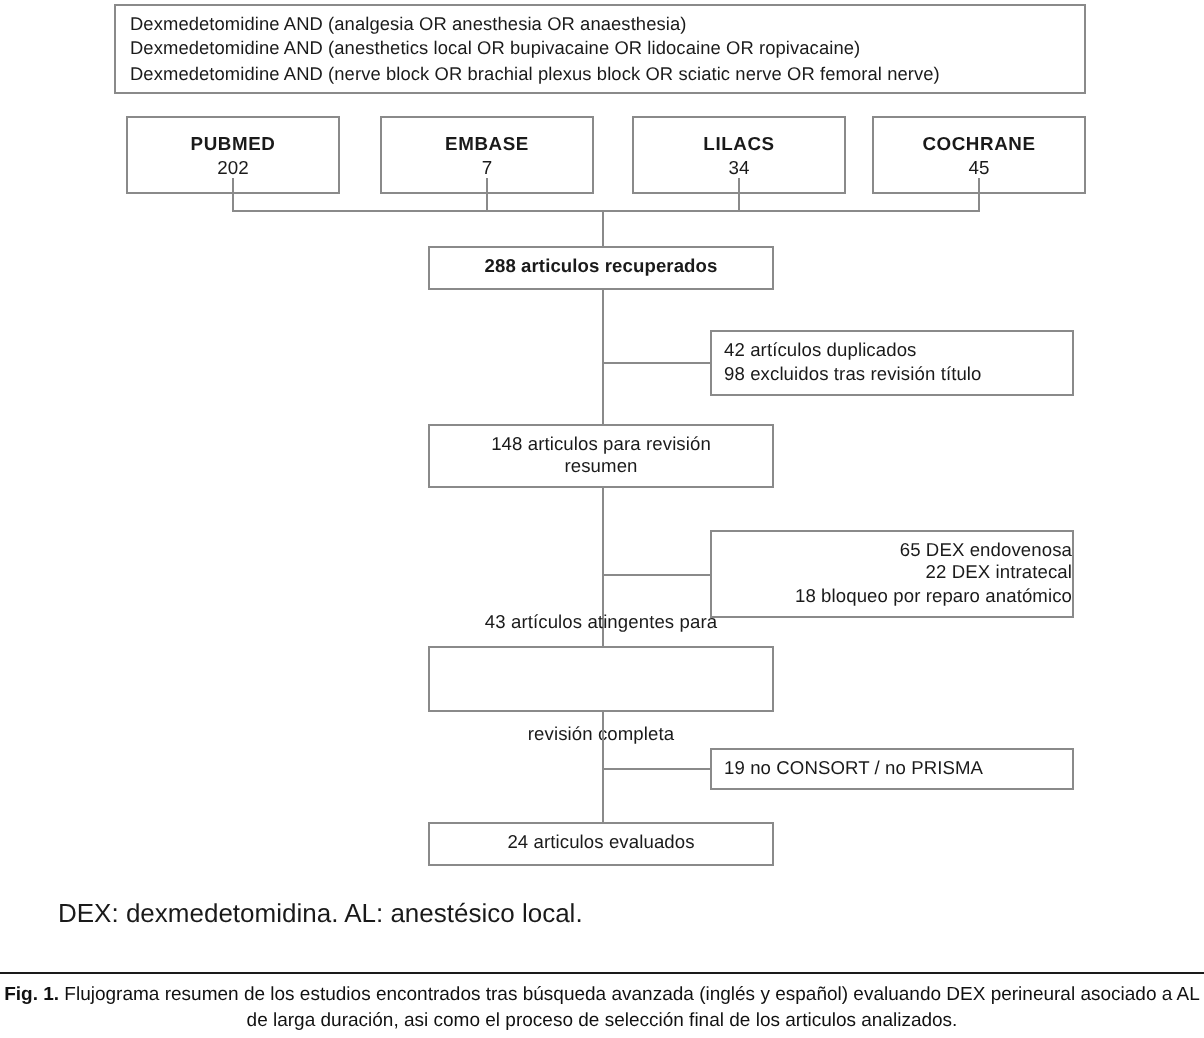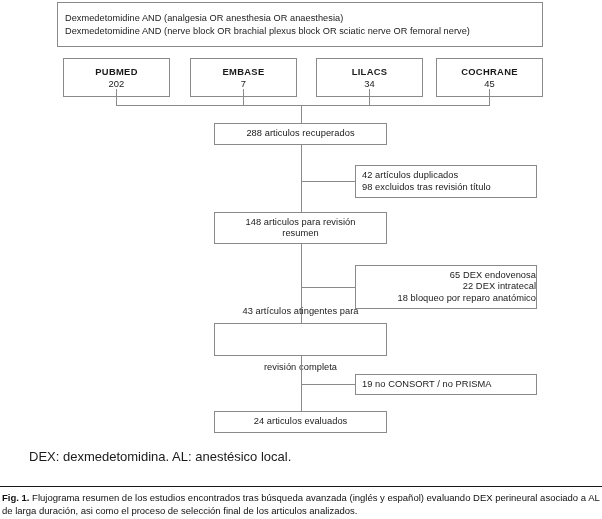"Dexmedetomidine AND (anesthetics local" div.qline { html: none -> <div>Dexmedetomidine AND (anesthetics local OR bupivacaine OR lidocaine OR ropivacaine)</div> }
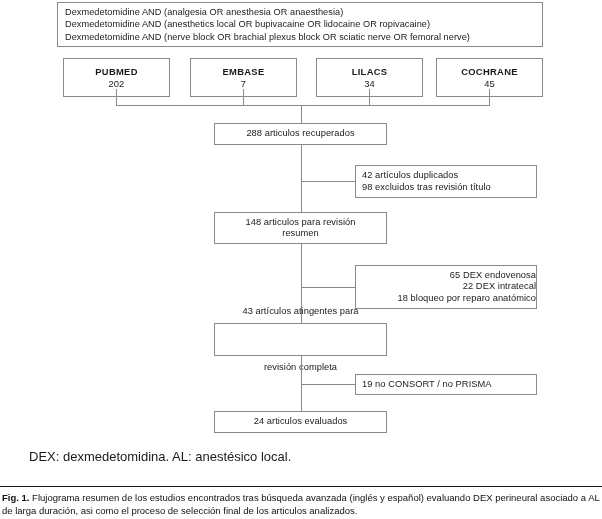"288 articulos recuperados" #box-retrieved { font-weight: none -> bold }
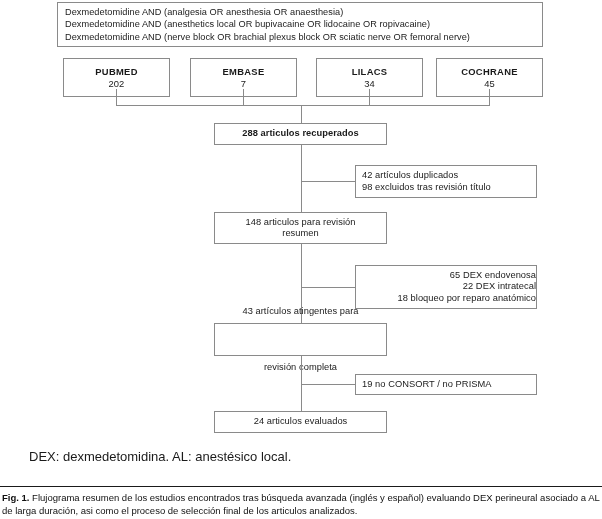"Fig. 1. Flujograma resumen de" #figure-caption { text-align: left -> center }
